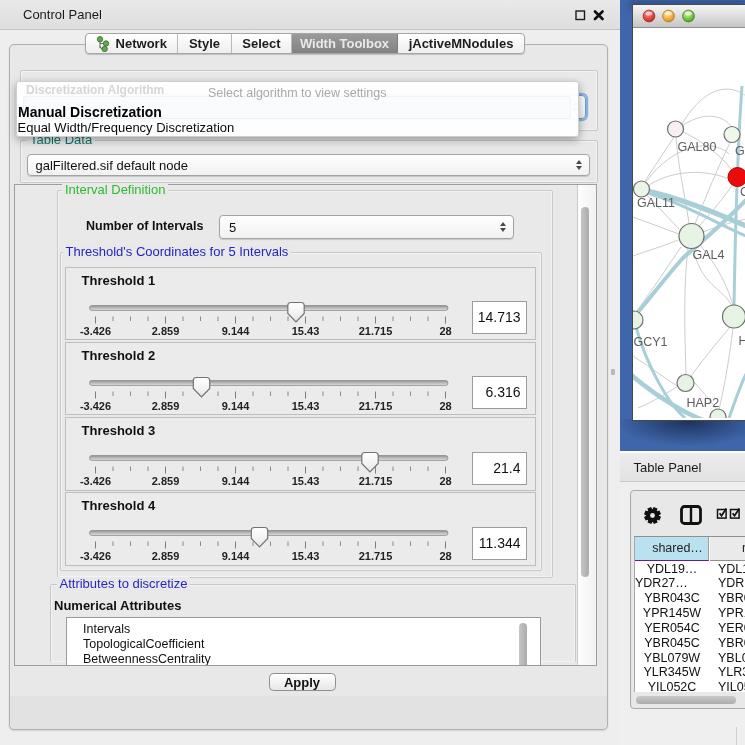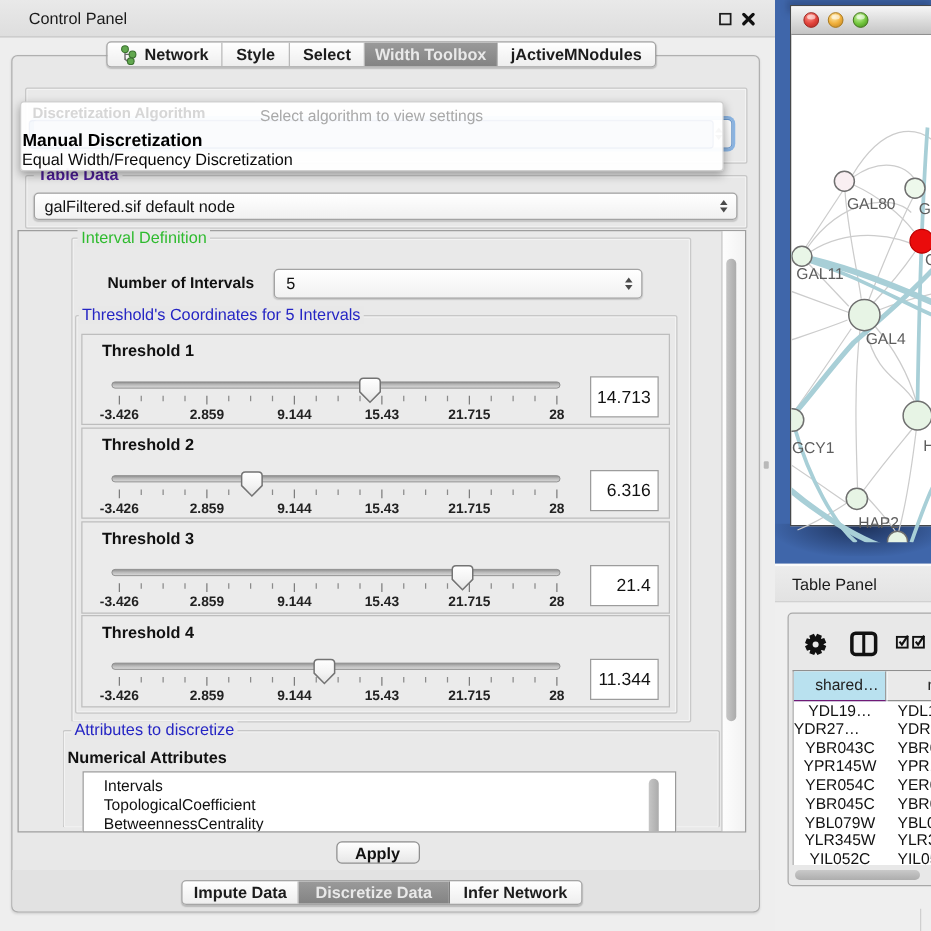"Table Data" div.gtitle { color: #4c1d95 -> #0f766e; font-weight: bold -> normal }
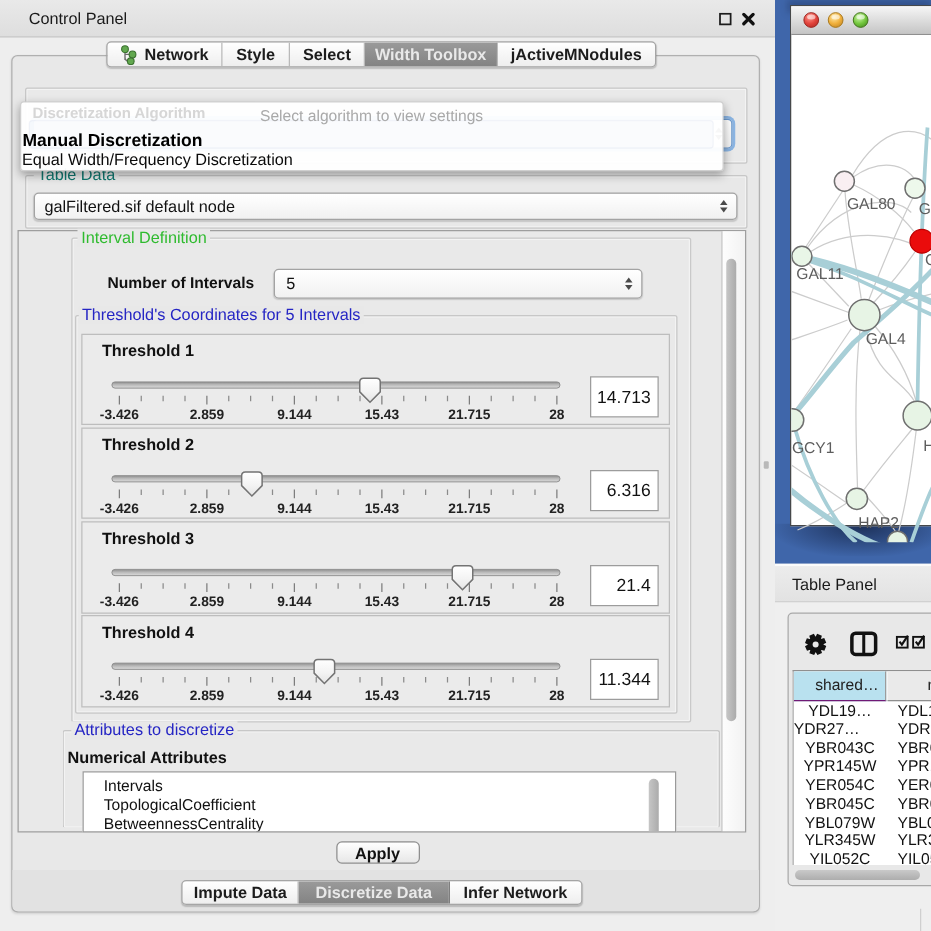"GAL80" div.abs { top: 37px -> 21px }
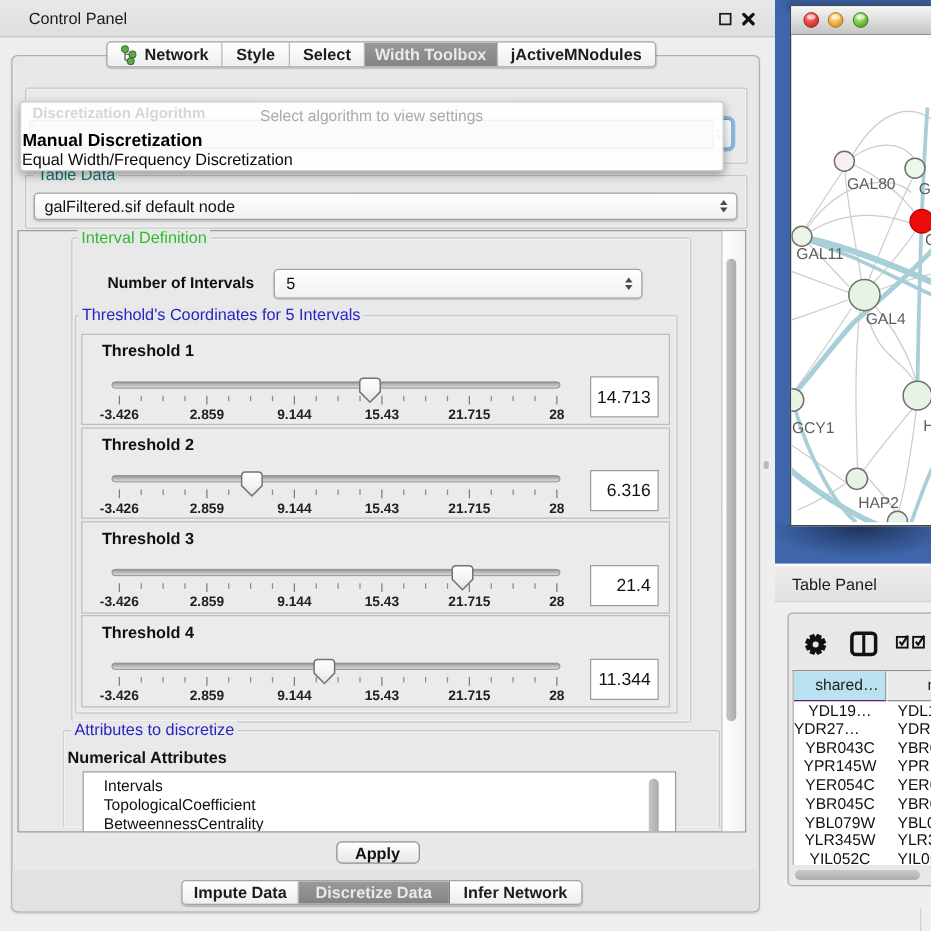"Impute Data" div.seg { html: <div> <div>Impute Data</div> <div>Discretize Data</div> <div>Infer Network</div> </div> -> none }
